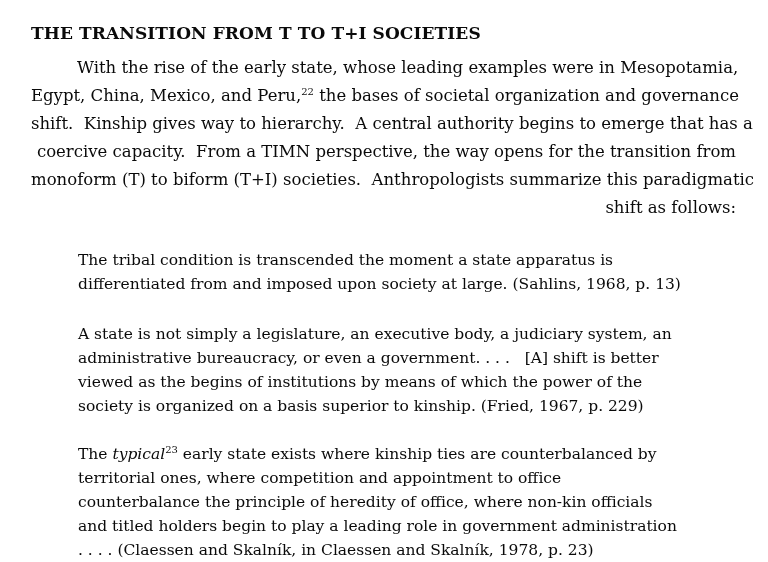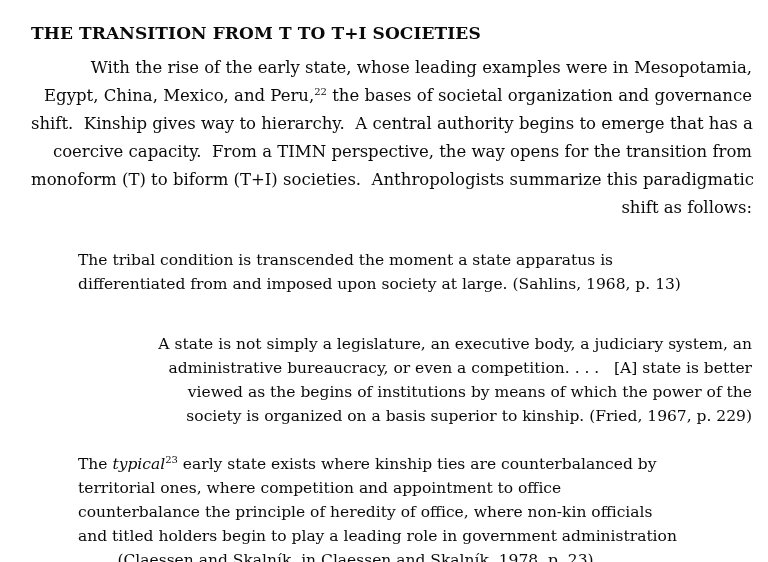"THE TRANSITION FROM T TO" .page { padding: 18px 16px 0 31px -> 18px 32px 0 31px }
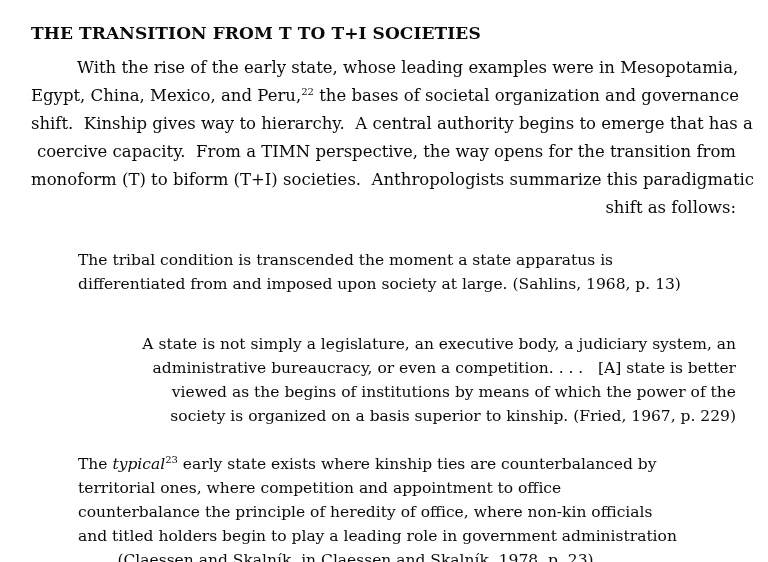"A state is not simply" .quote-2 { margin-top: 36px -> 26px; text-align: right -> none }
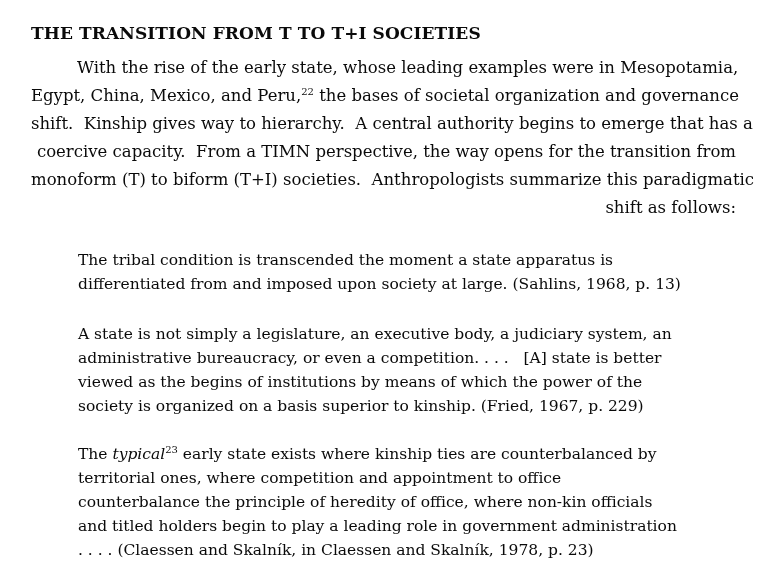"administrative bureaucracy, or even a" div.line { text: competition. . . .   [A] state -> government. . . .   [A] shift }
